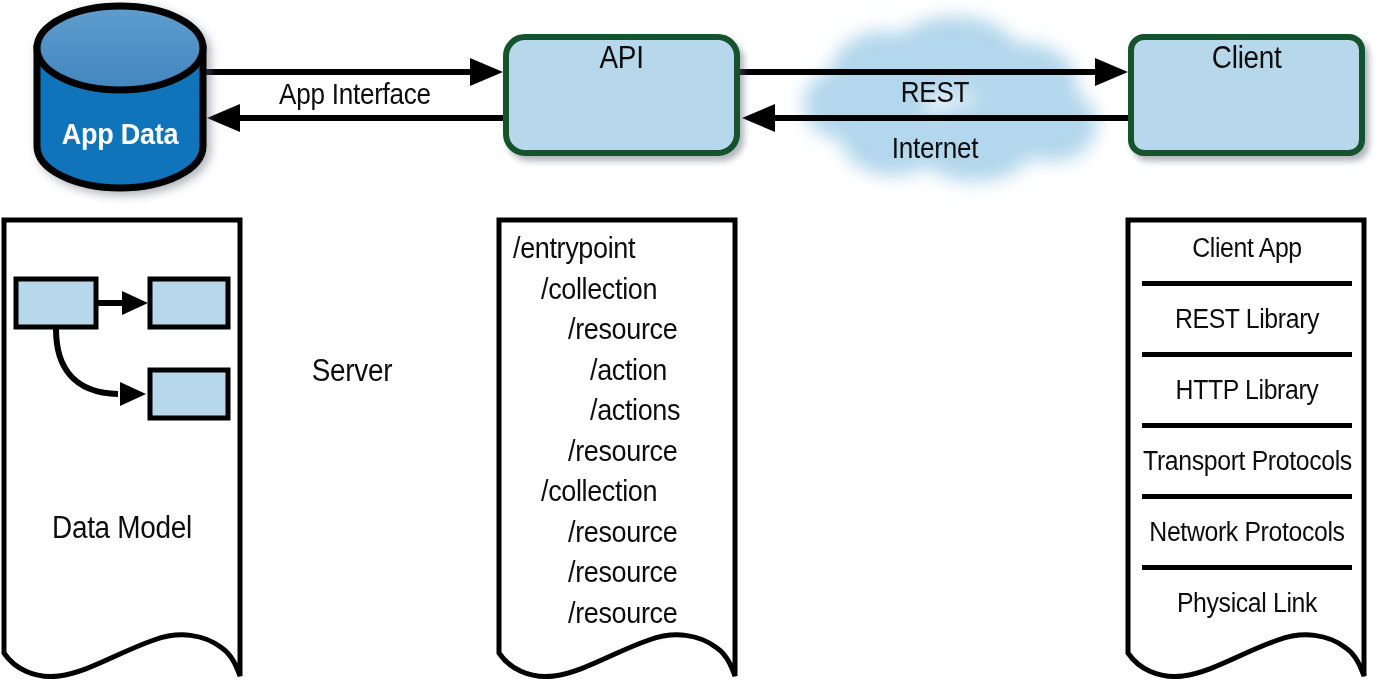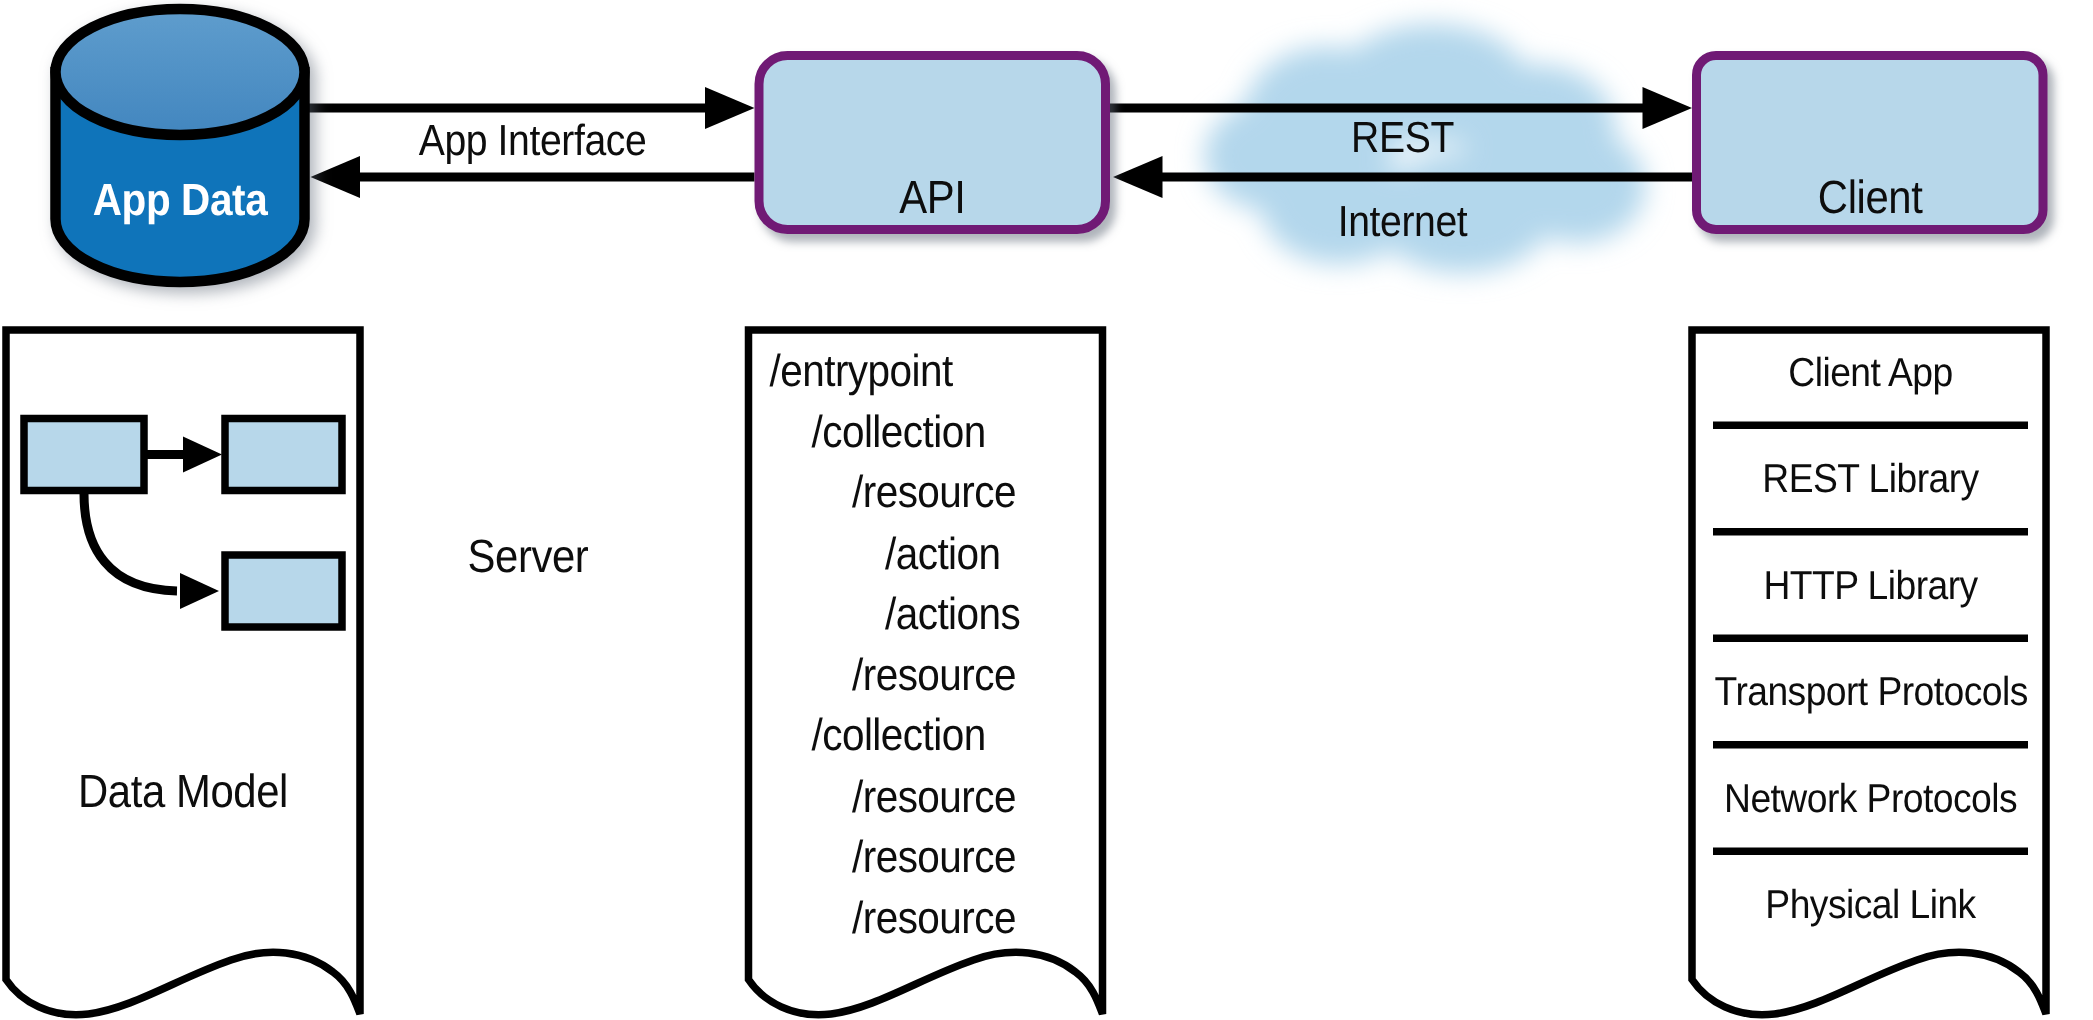"API" .node { align-items: flex-end -> flex-start; border: 6px solid #701a75 -> 6px solid #14532d }
